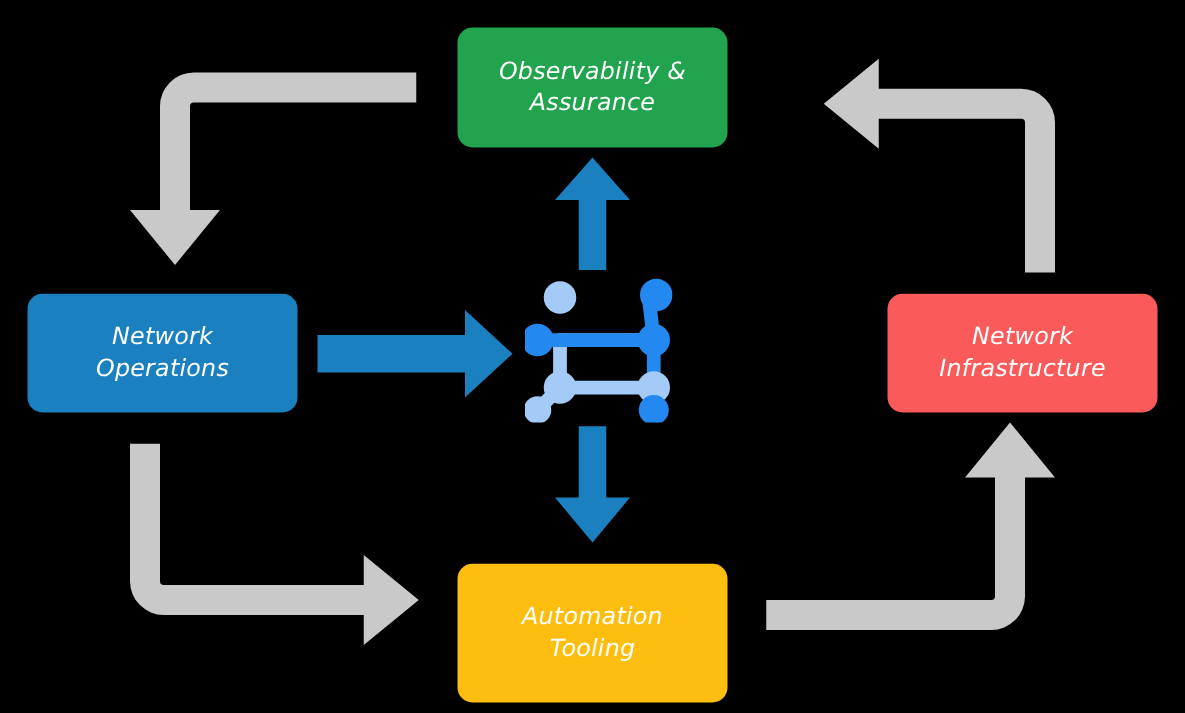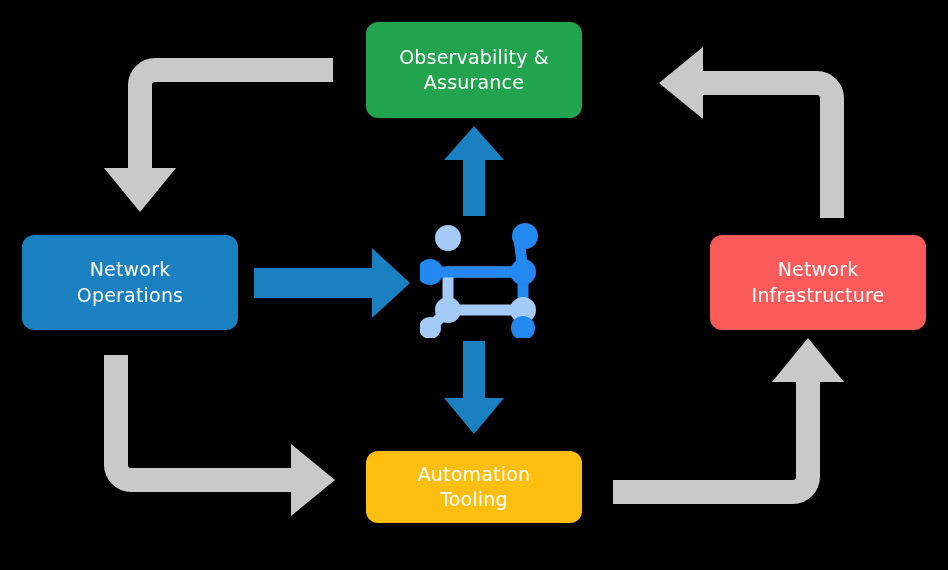"Observability &" .node-box { font-style: none -> italic }
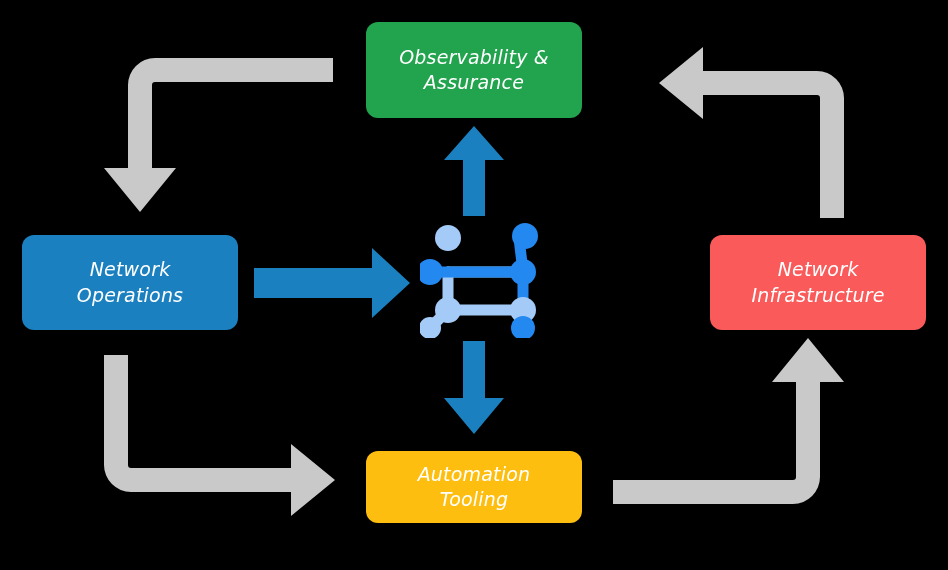"Automation" #box-automation-tooling { height: 72px -> 111px }
